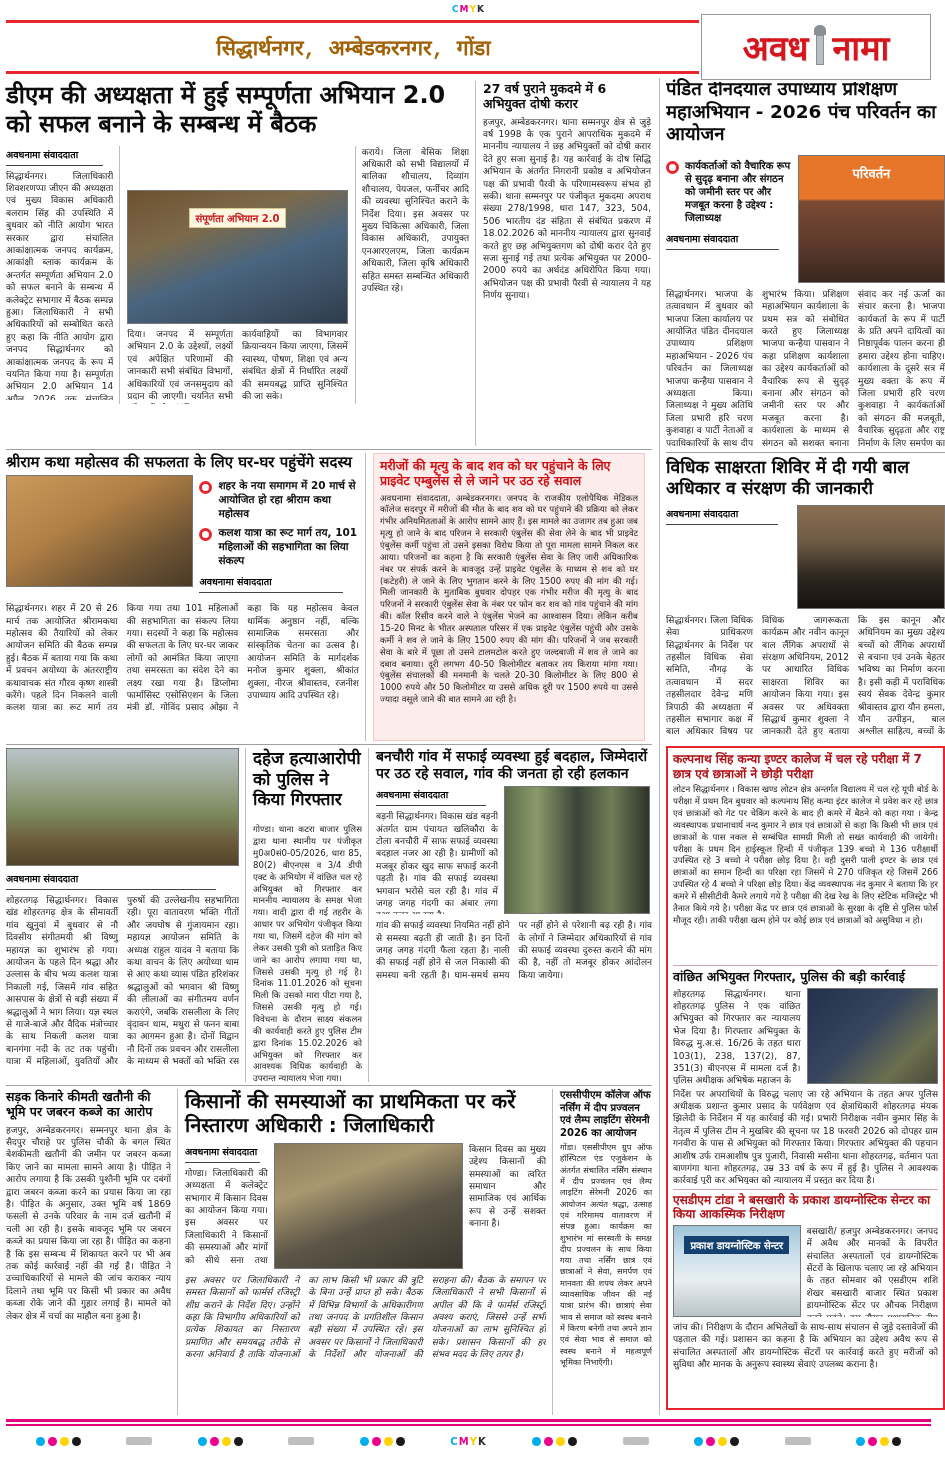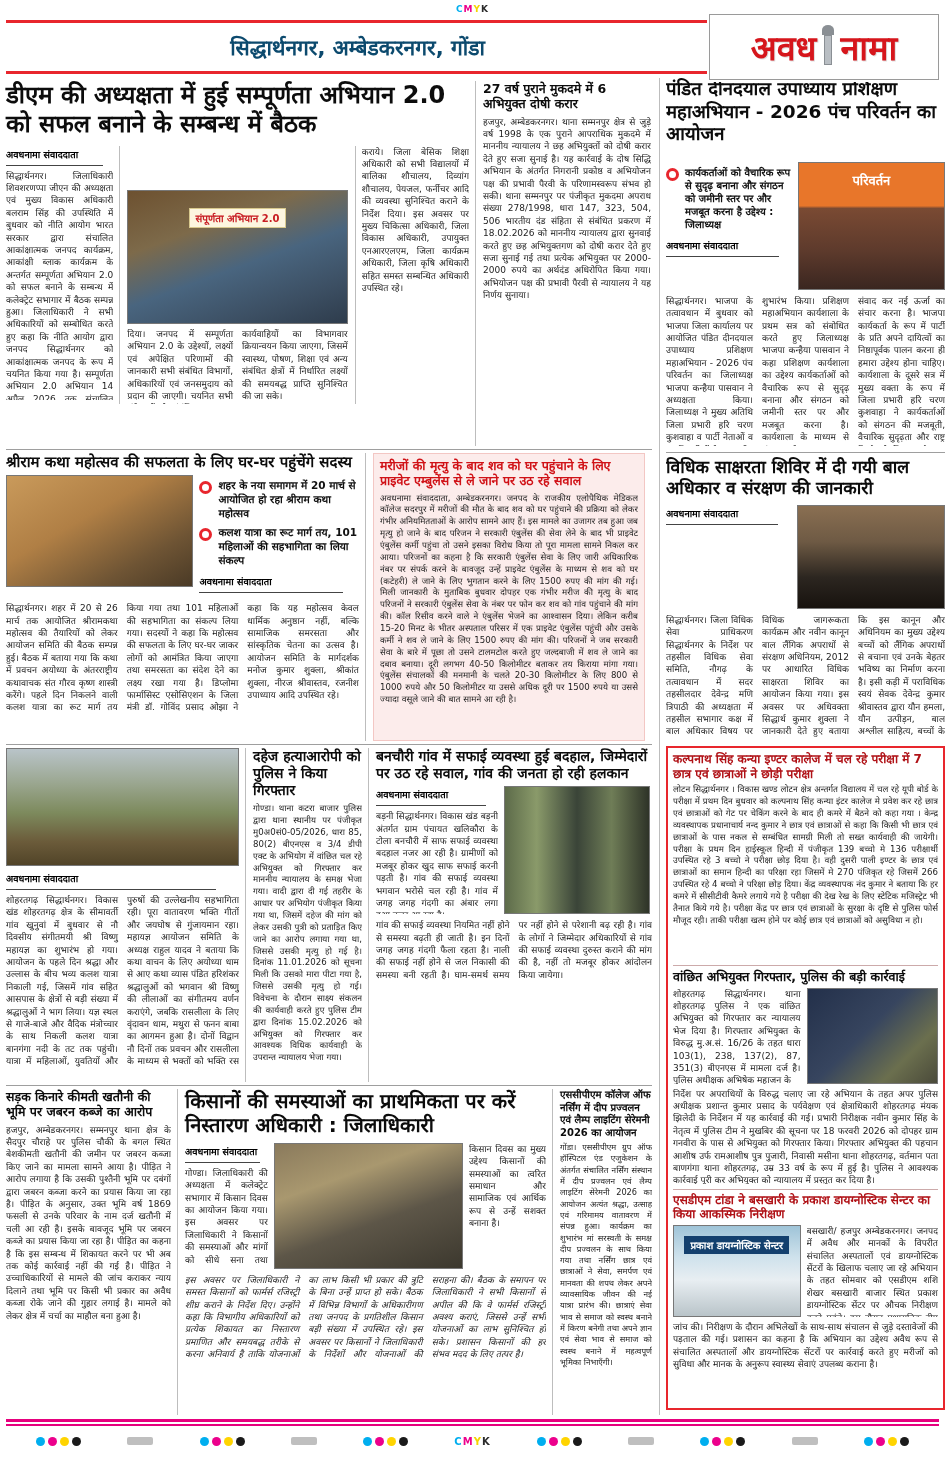"CMYK" .sheet { padding: 4px 6px 0 6px -> 4px 14px 0 6px }
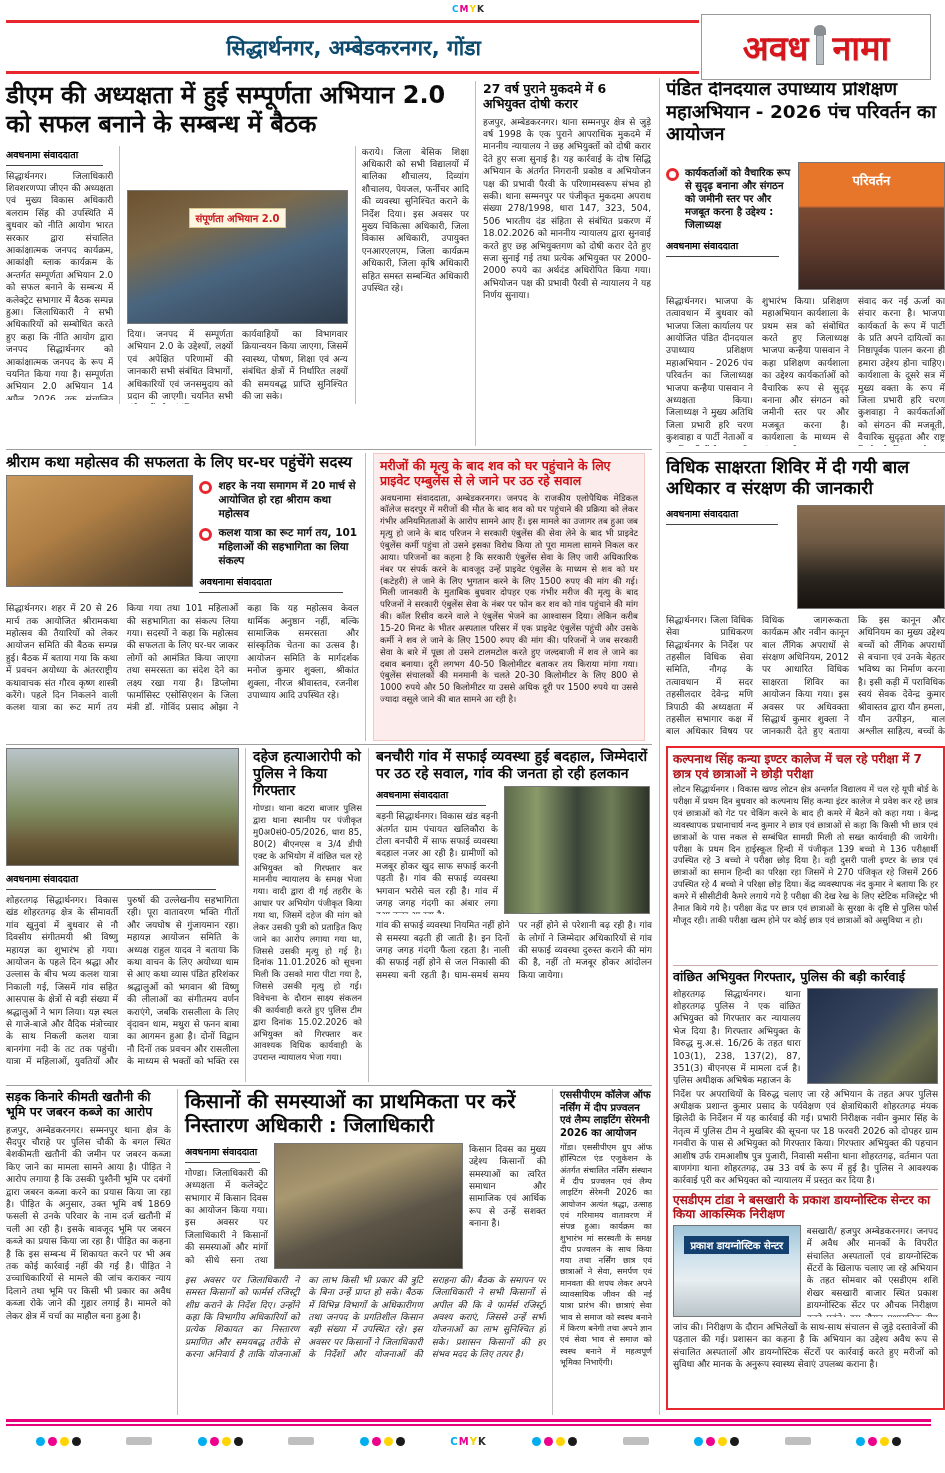"सिद्धार्थनगर, अम्बेडकरनगर, गोंडा" .mast-left { color: #0c4a6e -> #a16207; font-family: none -> Liberation Mono, monospace }
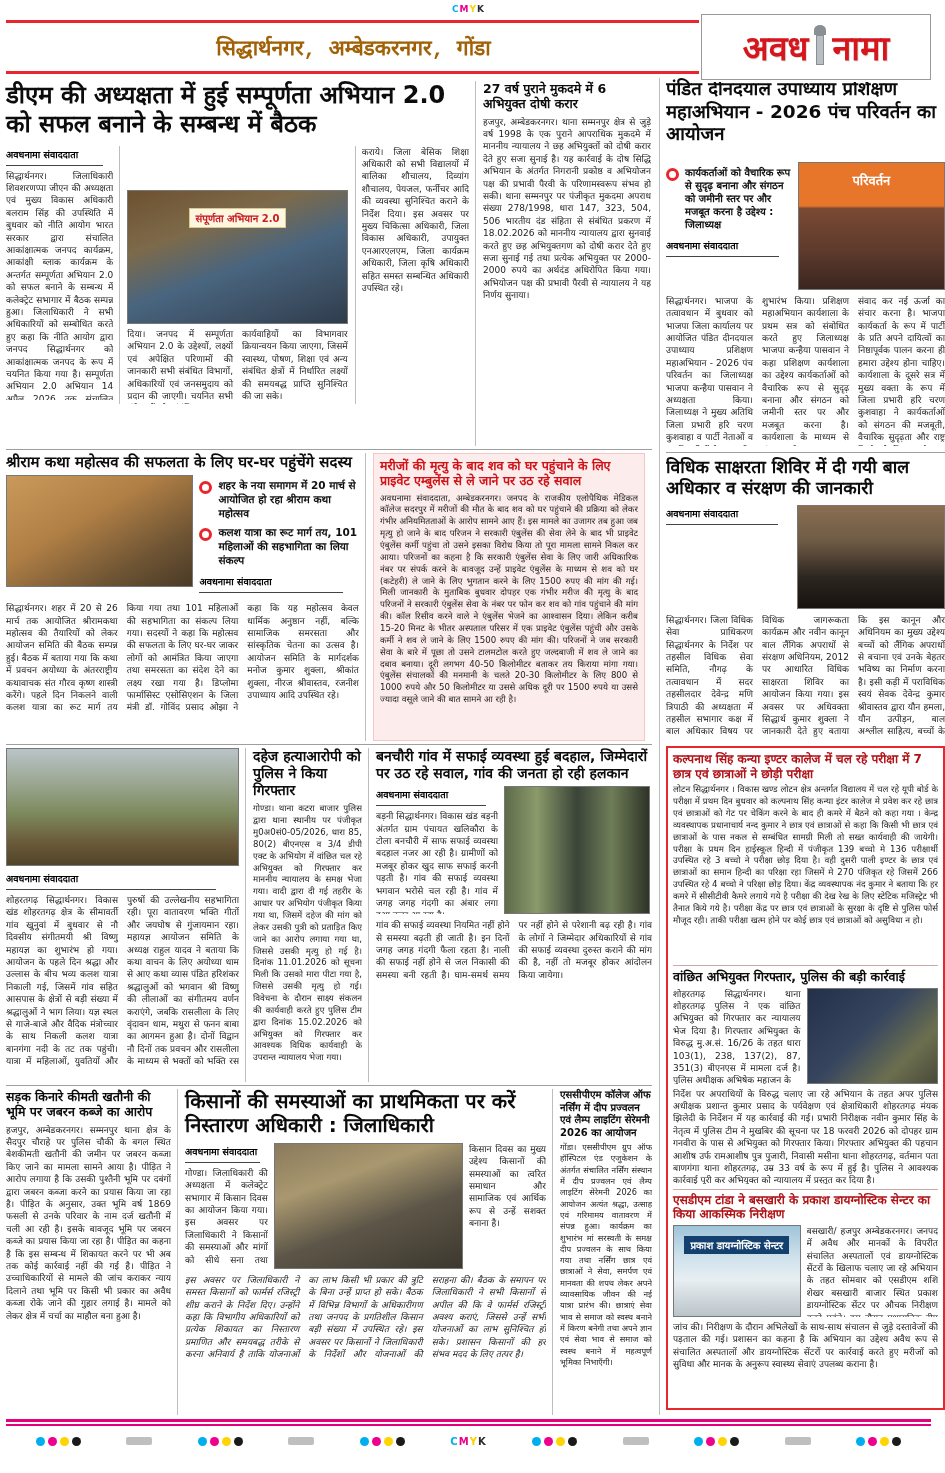"पंडित दीनदयाल उपाध्याय प्रशिक्षण" h2.head { margin-bottom: 16px -> 9px }
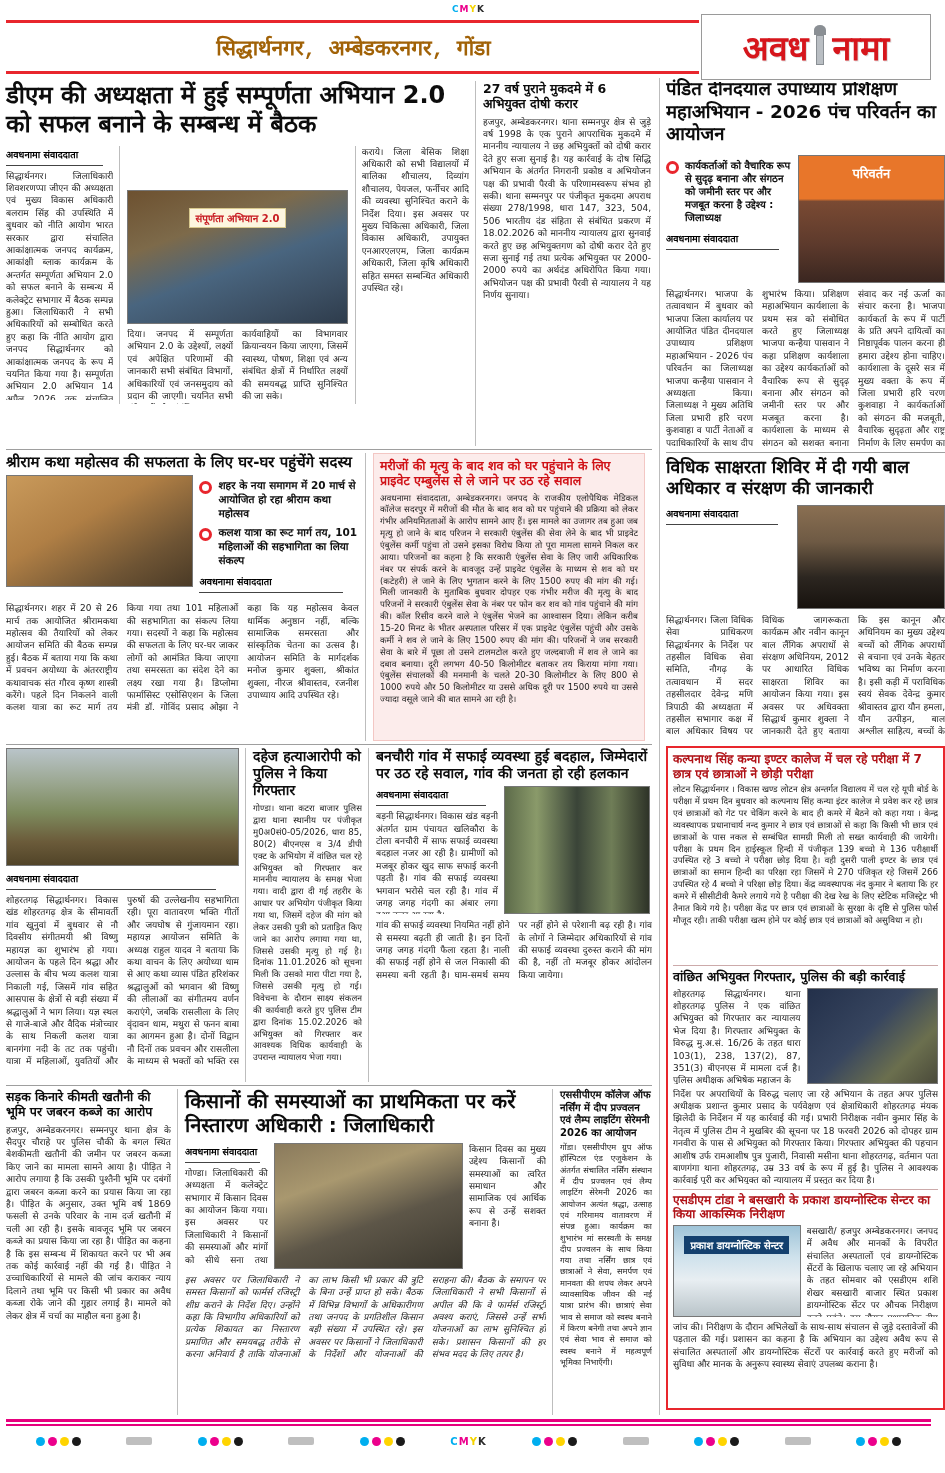"दहेज हत्याआरोपी को पुलिस ने" .dahej h2 { font-size: 14px -> 17px; margin-bottom: 4px -> 14px }
